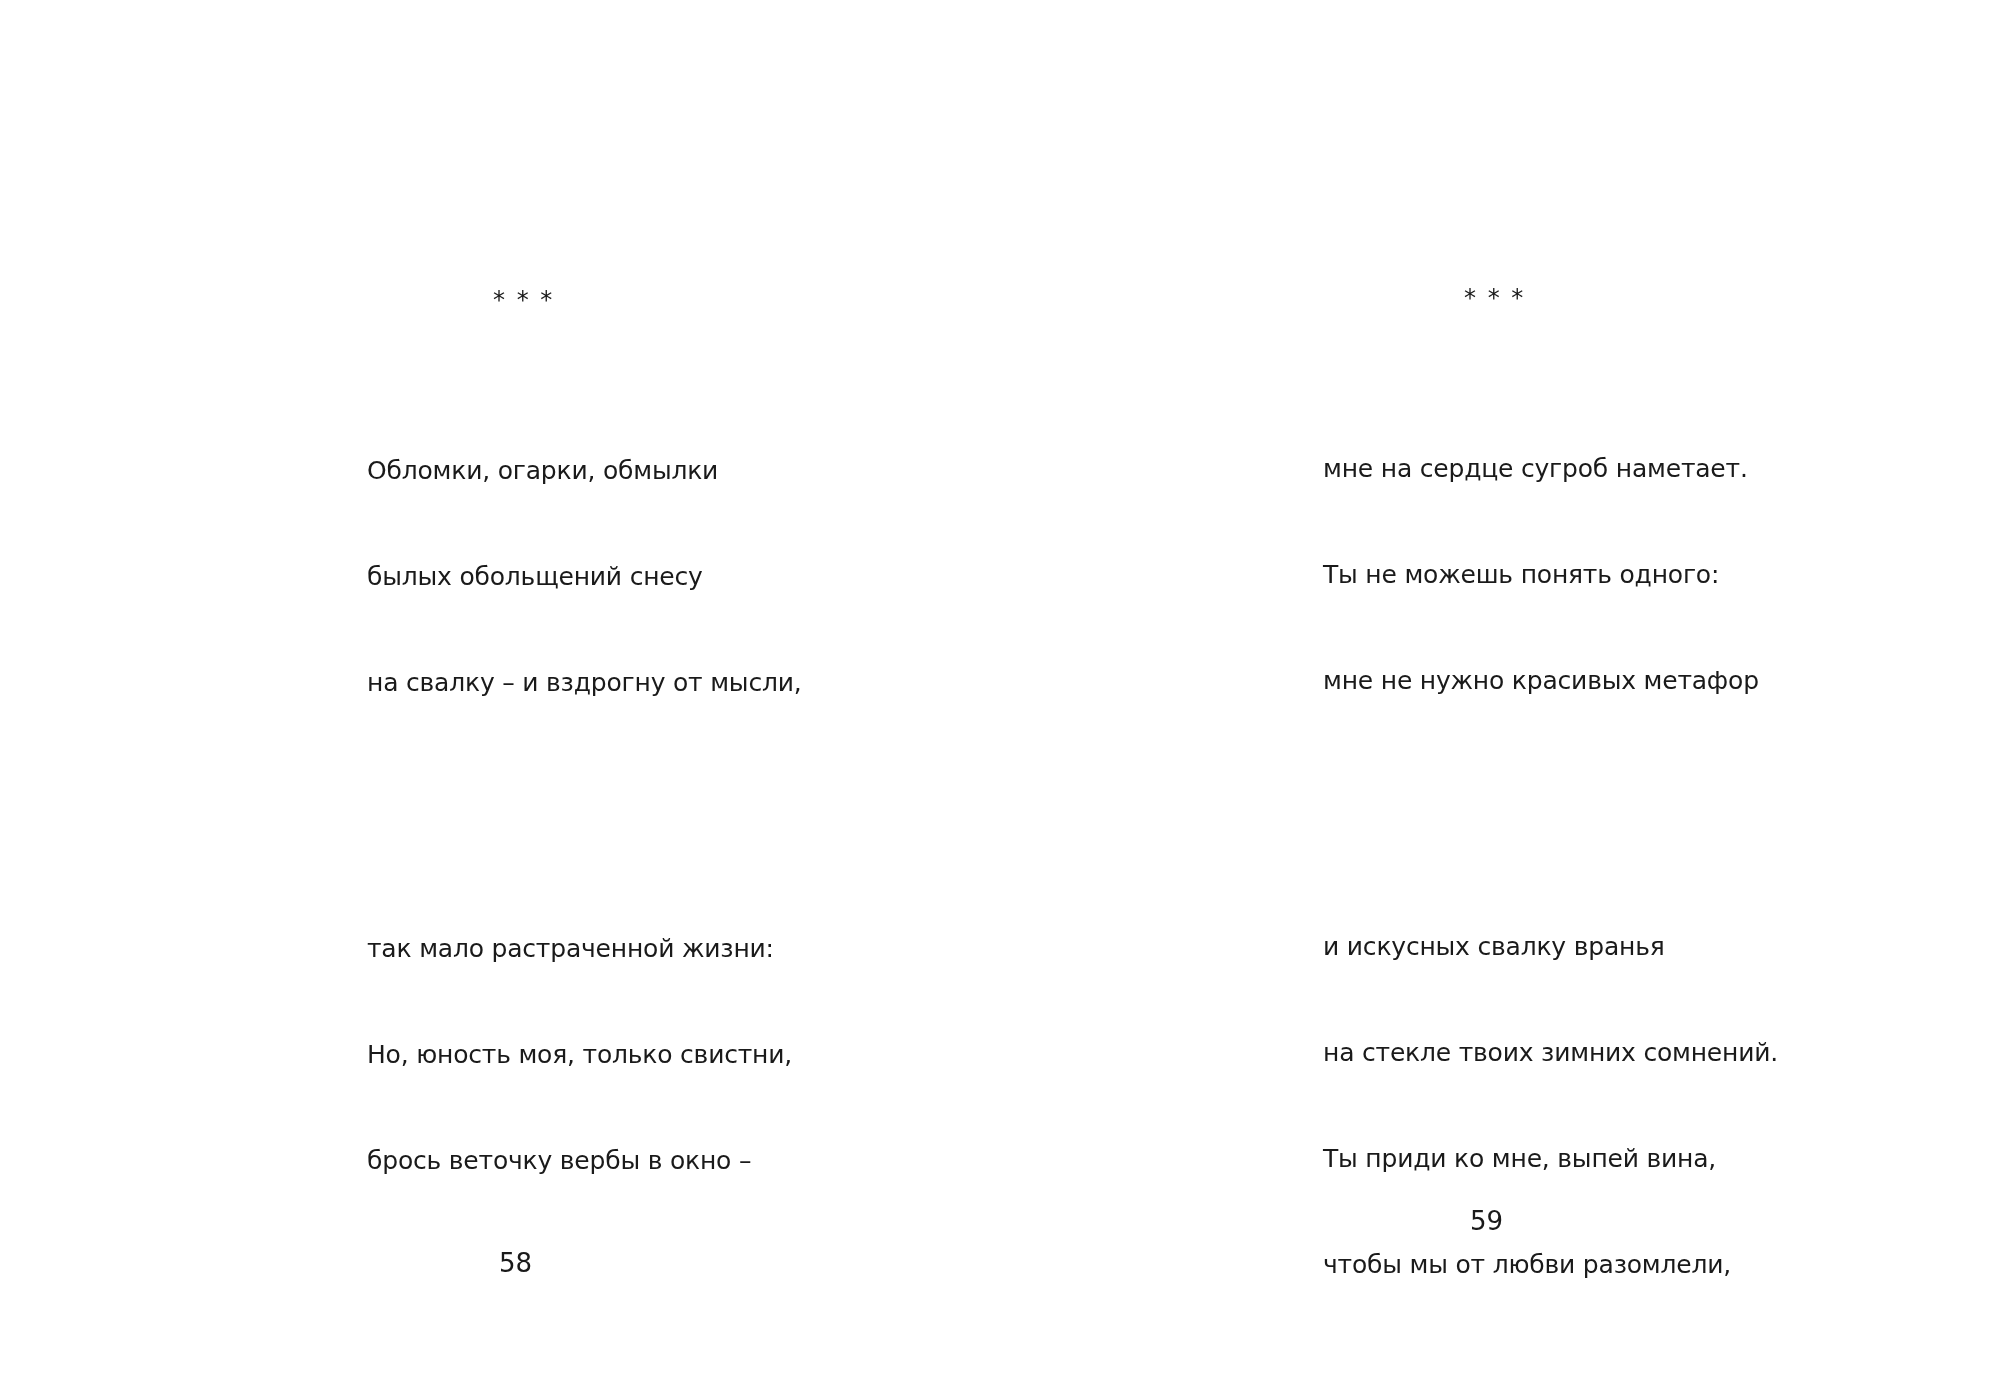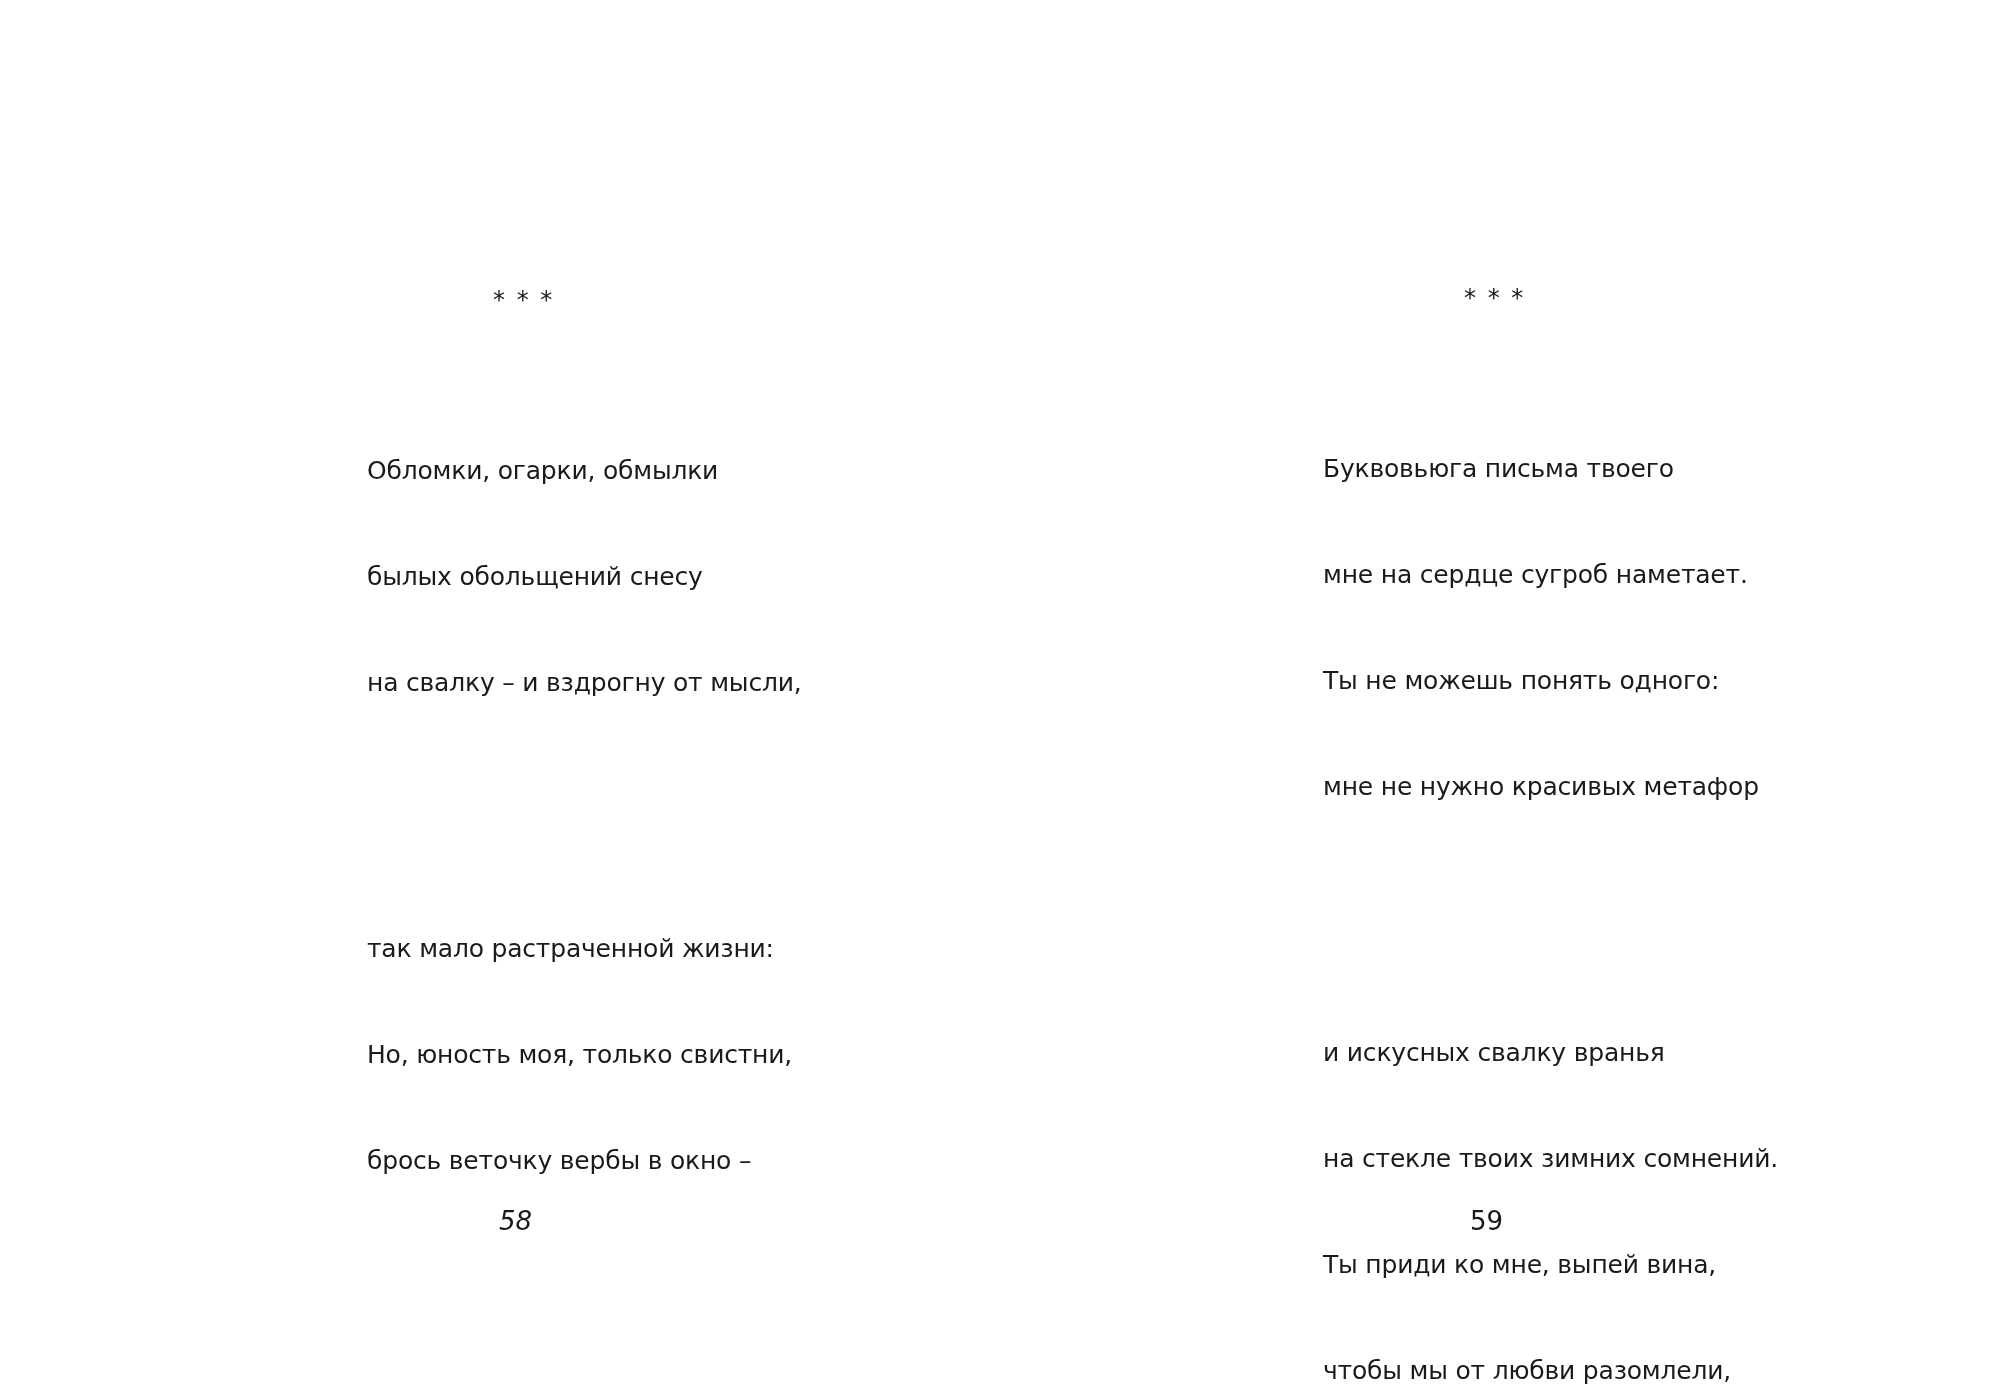"Буквовьюга письма твоего" span.line { html: <span>Буквовьюга письма твоего</span> -> none }
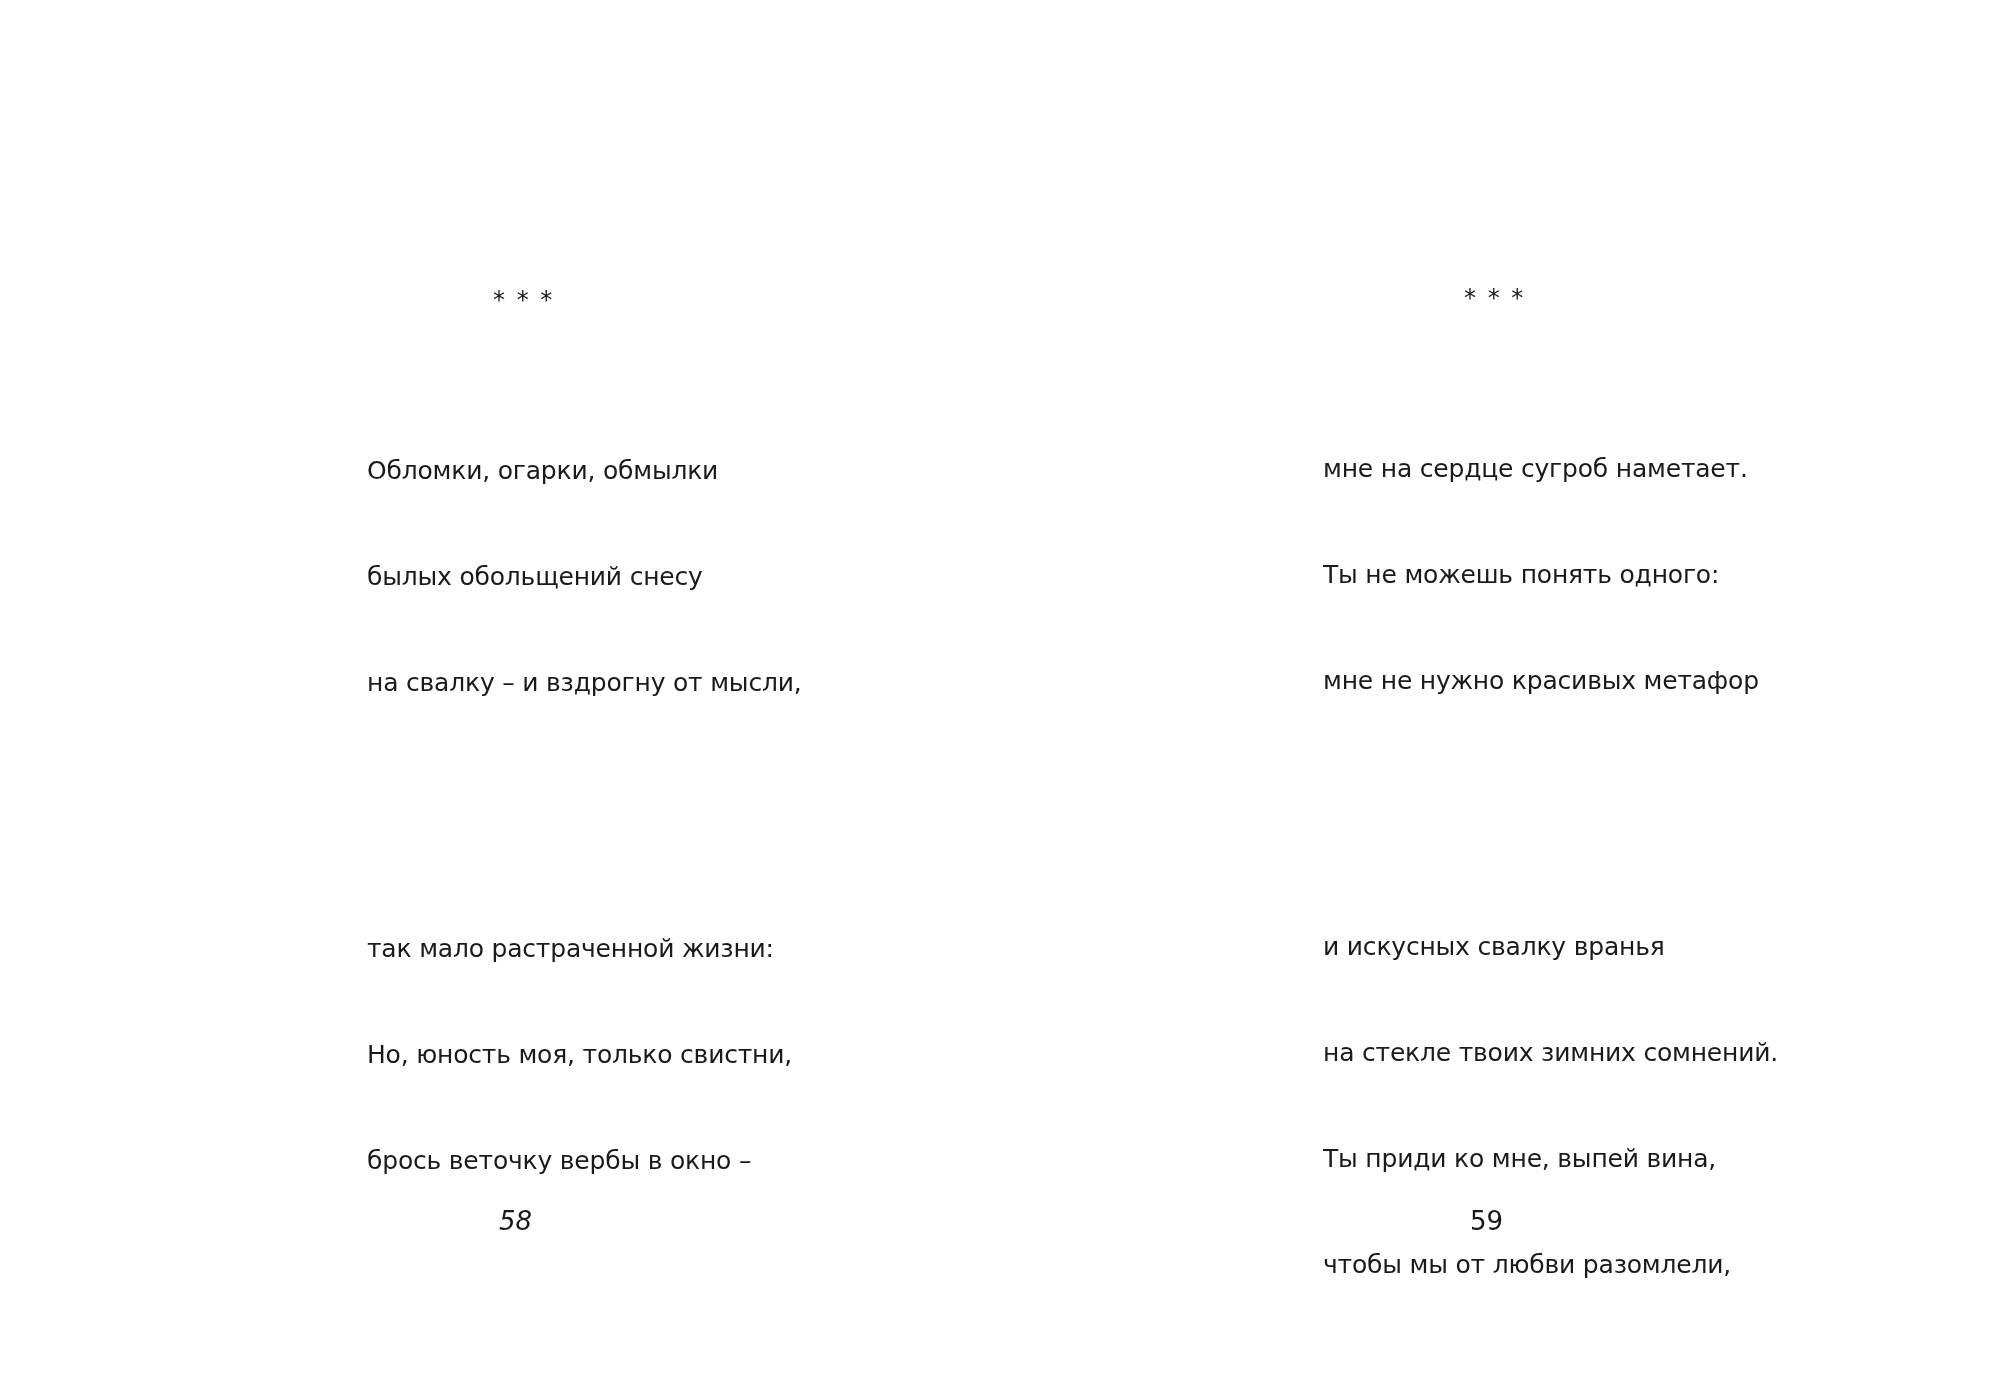"58" div.pagenum { font-style: italic -> none; top: 1206px -> 1248px }
